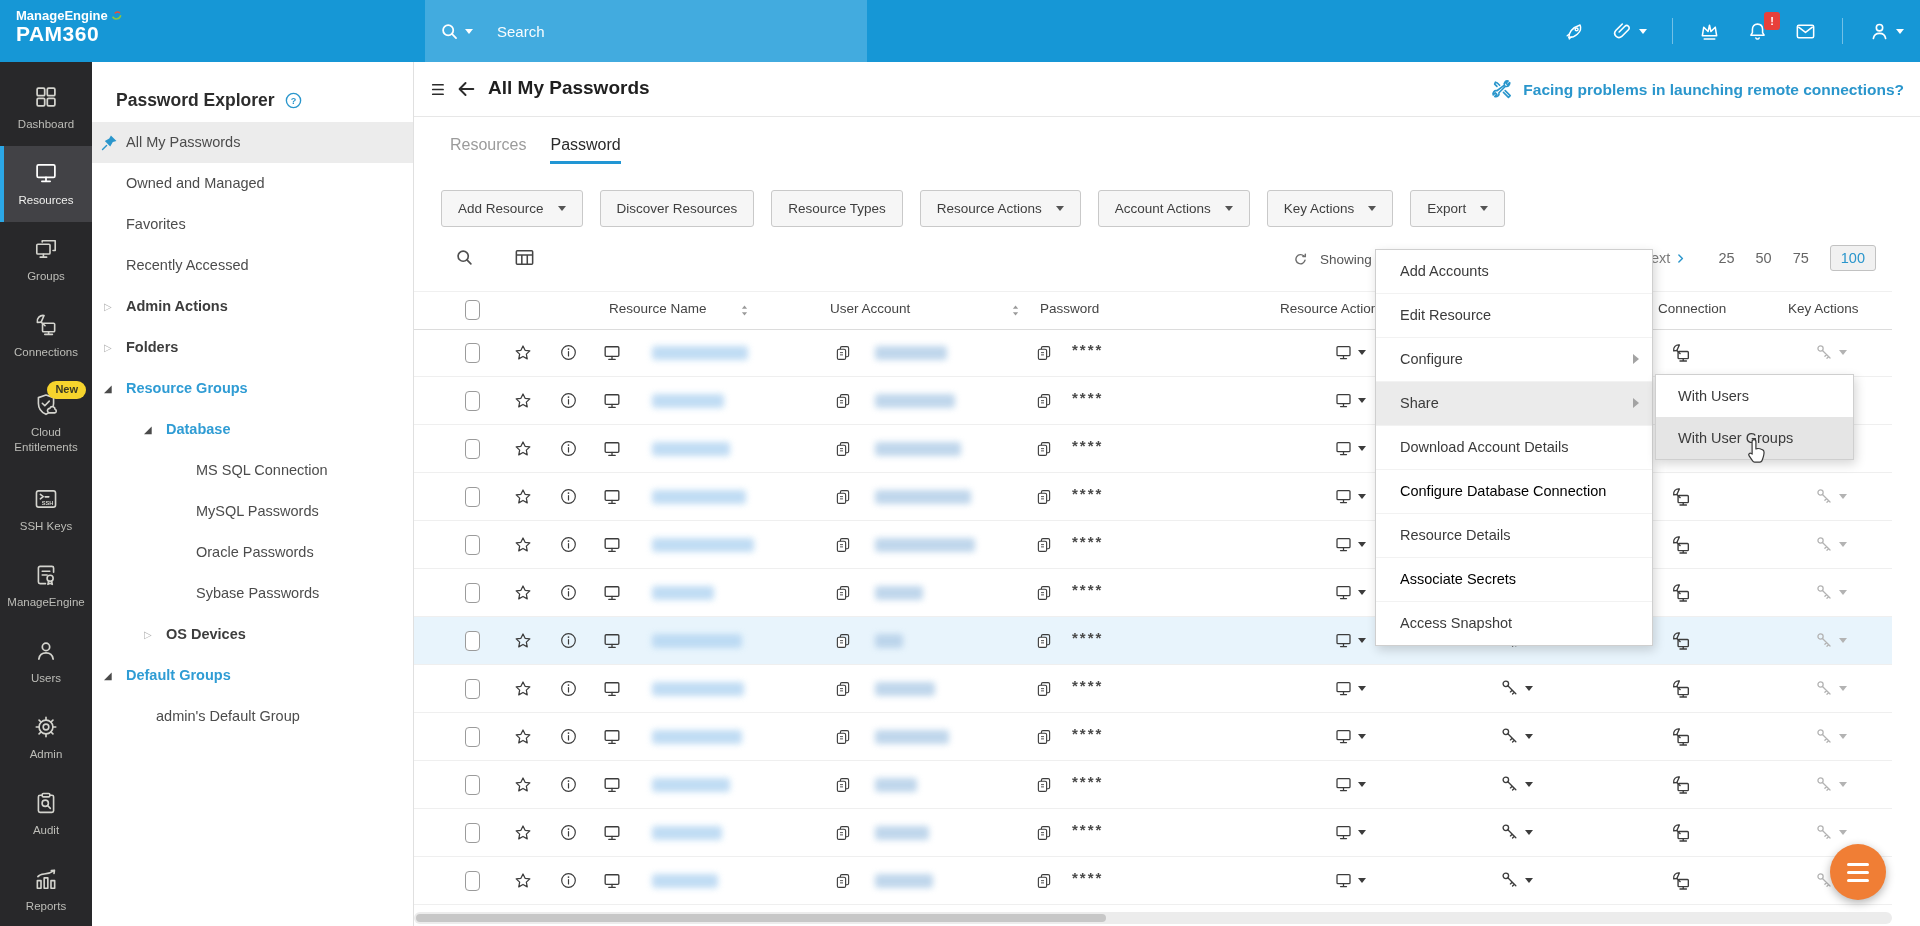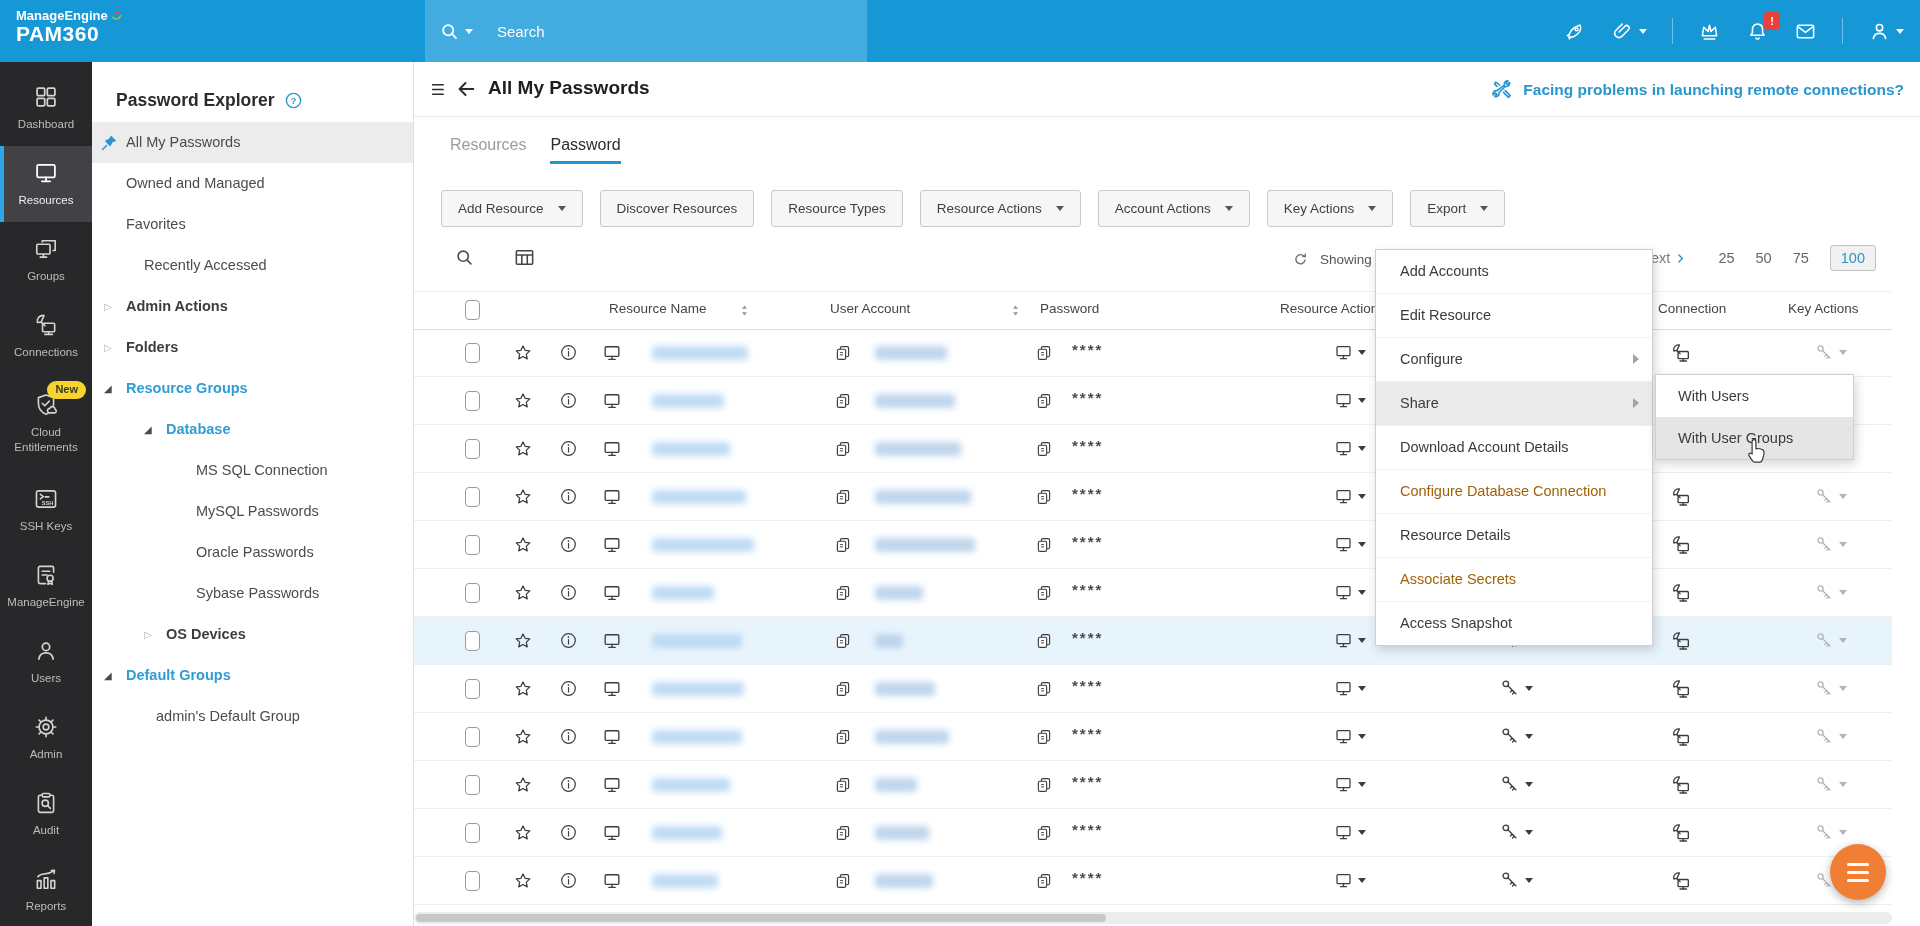"Recently Accessed" span { padding-left: 52px -> 34px }
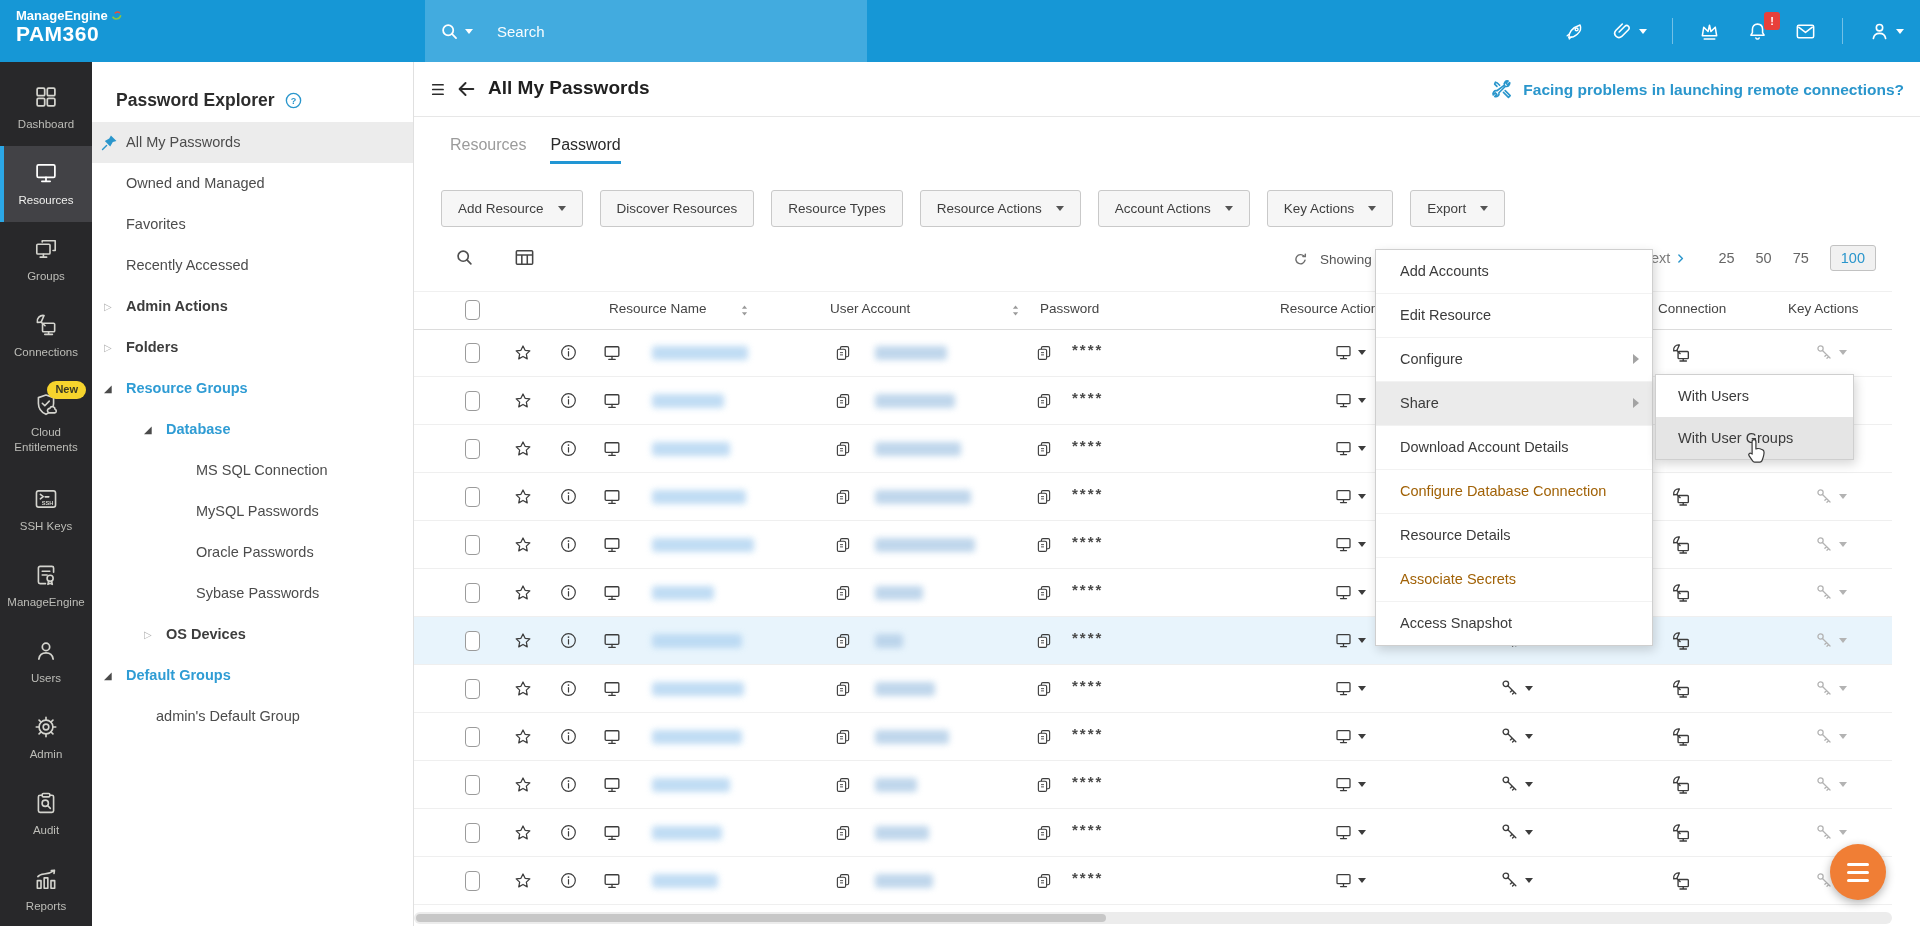"Configure Database Connection" .mitem.dis { color: #a16207 -> #000000 }
